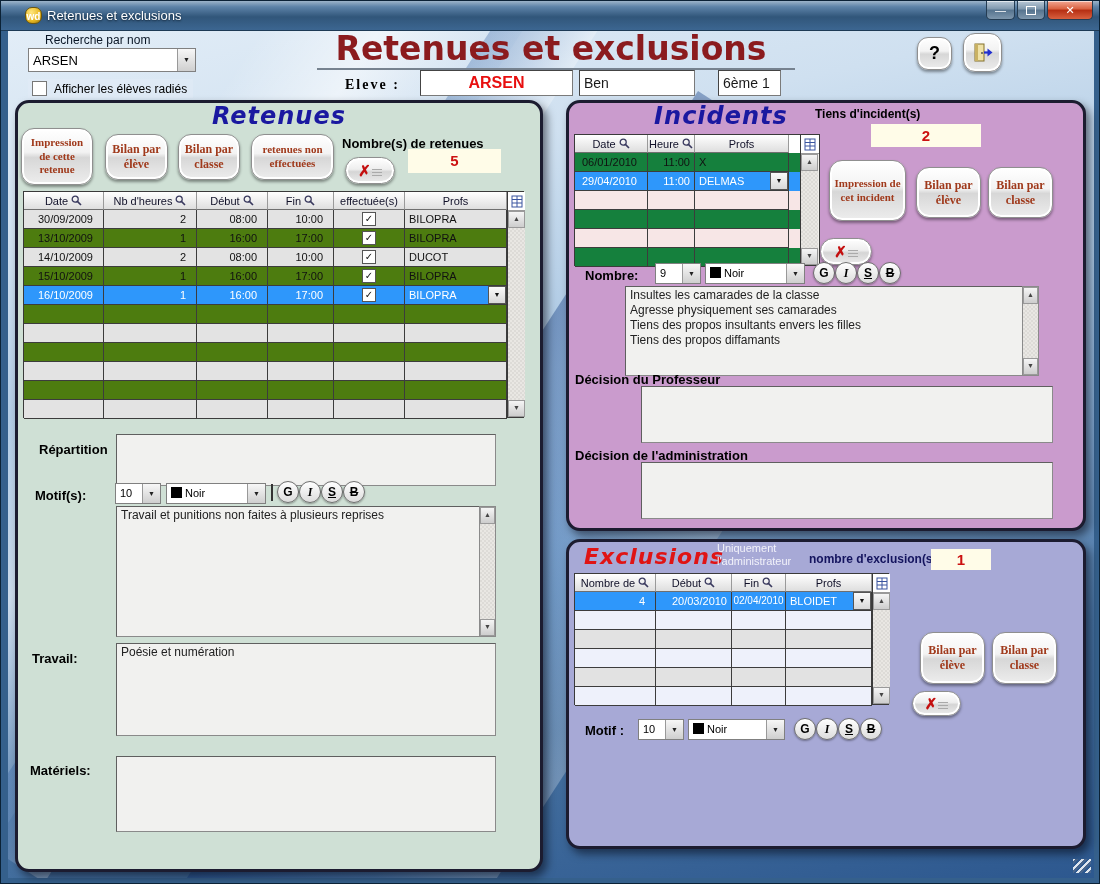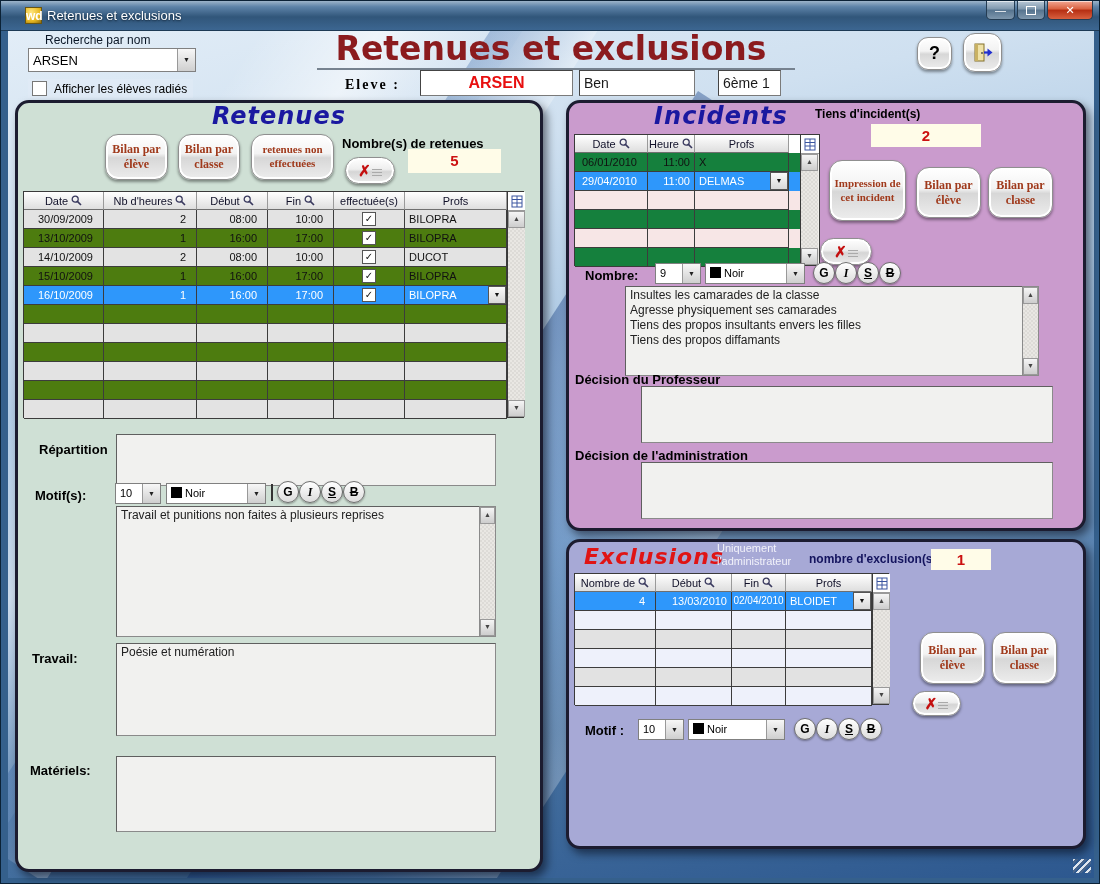"wd" .wd-ico { border-radius: 0 -> 7px; font-size: 12px -> 10px }
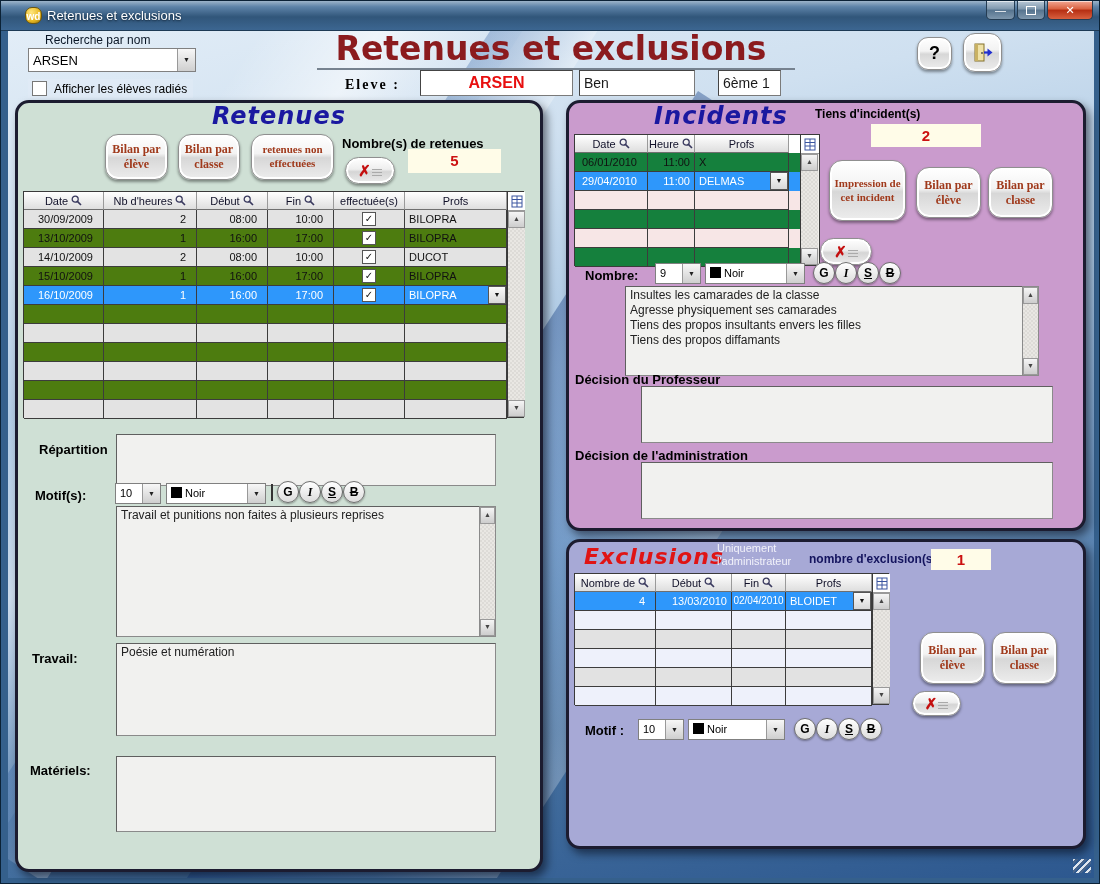"Impression de cette retenue" div.abs { html: none -> <div>Impression de cette retenue</div> }
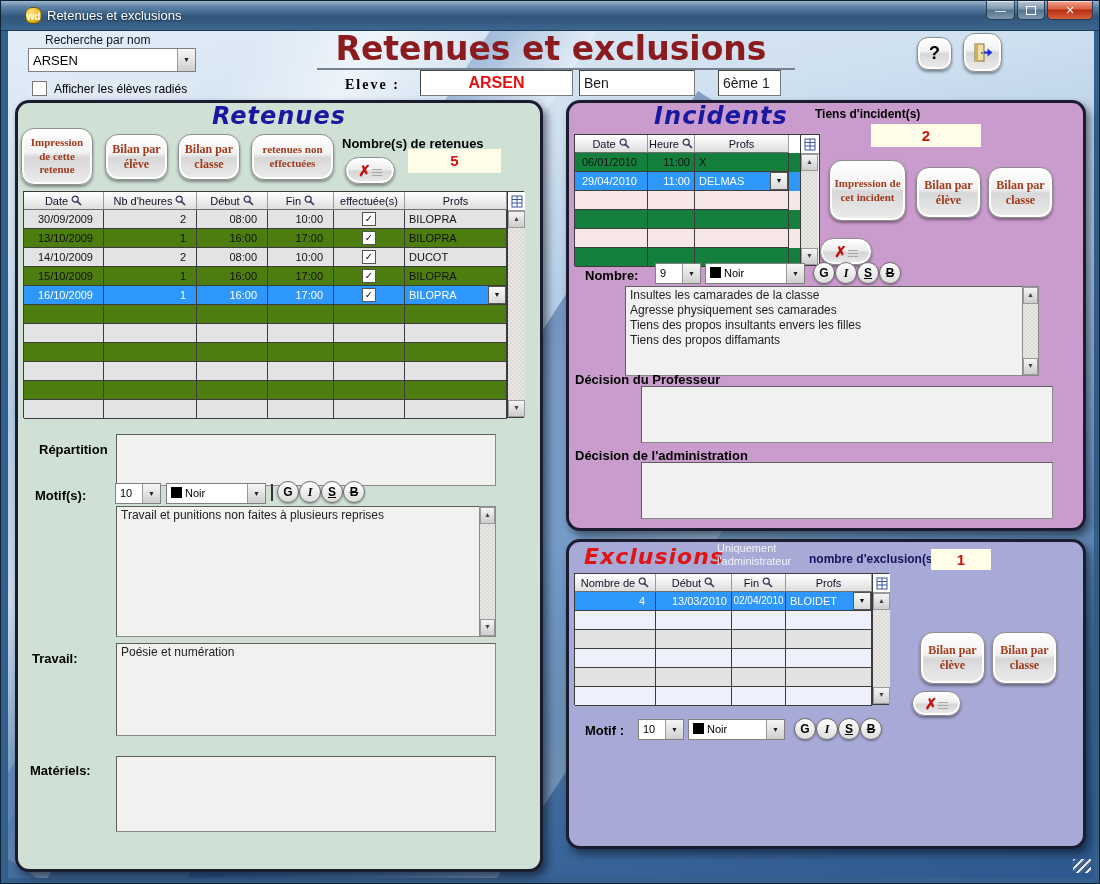"13/03/2010" div.td { text: 13/03/2010 -> 20/03/2010 }
